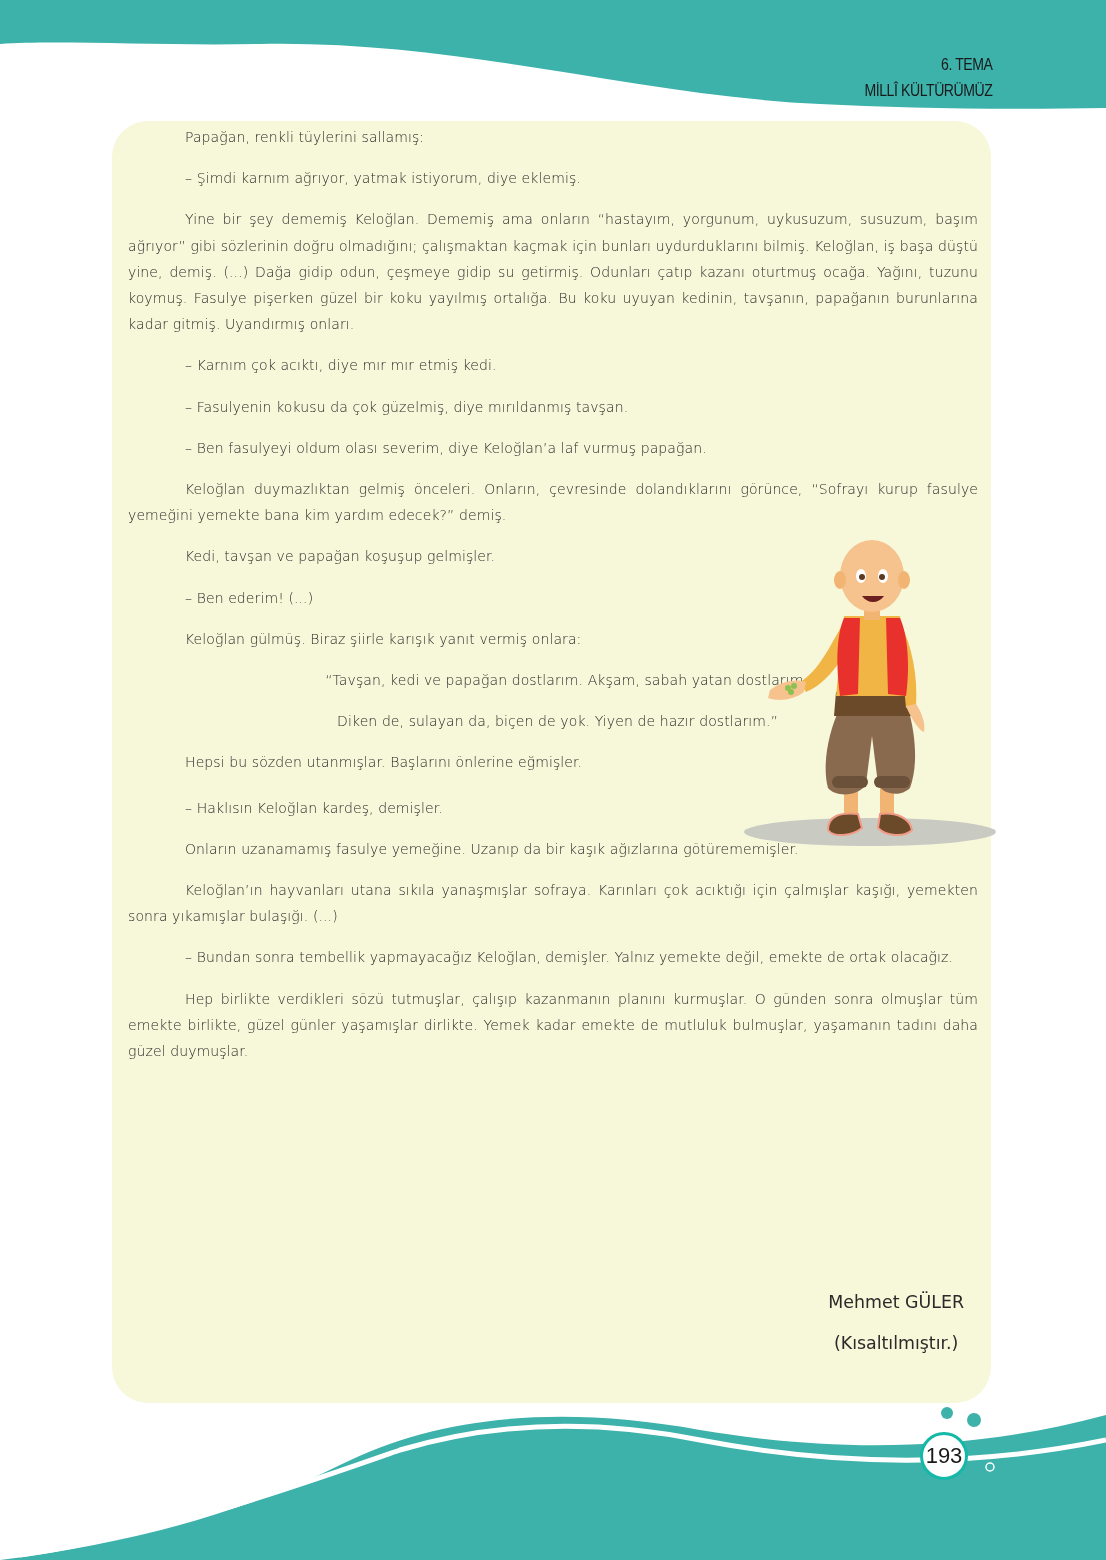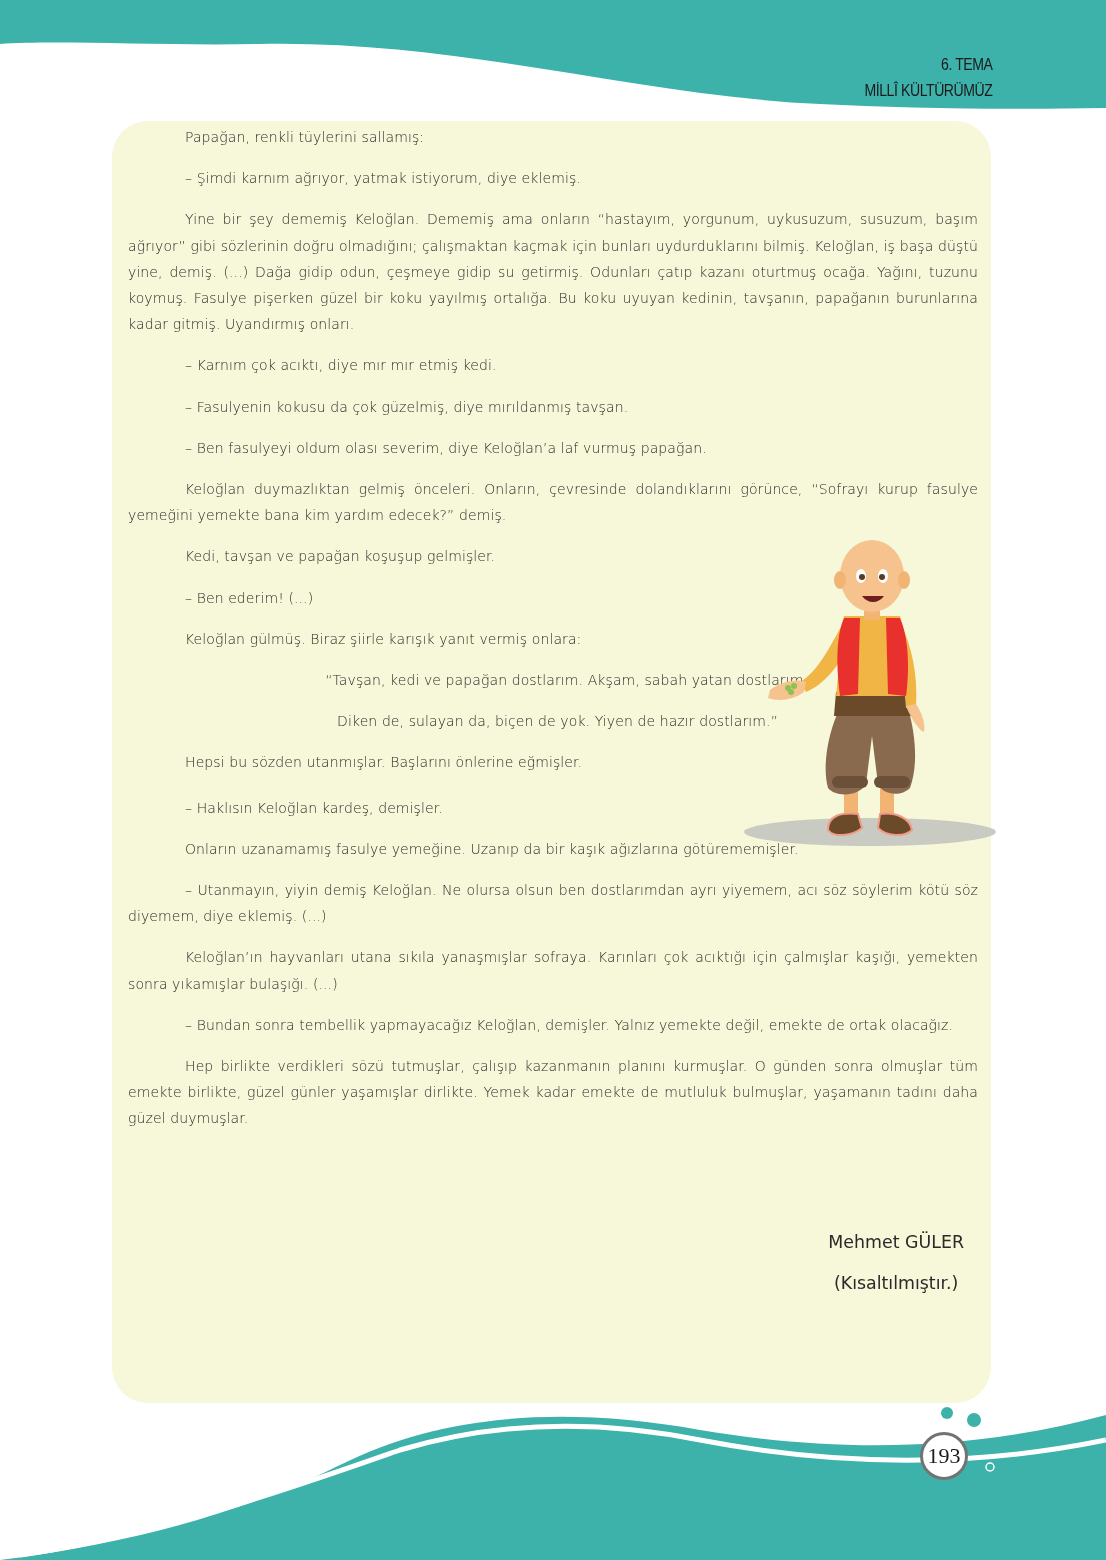"– Utanmayın, yiyin demiş Keloğlan." p.p { html: <p>– Utanmayın, yiyin demiş Keloğlan. Ne olursa olsun ben dostlarımdan ayrı yiyemem, acı söz söylerim kötü söz diyemem, diye eklemiş. (...)</p> -> none }
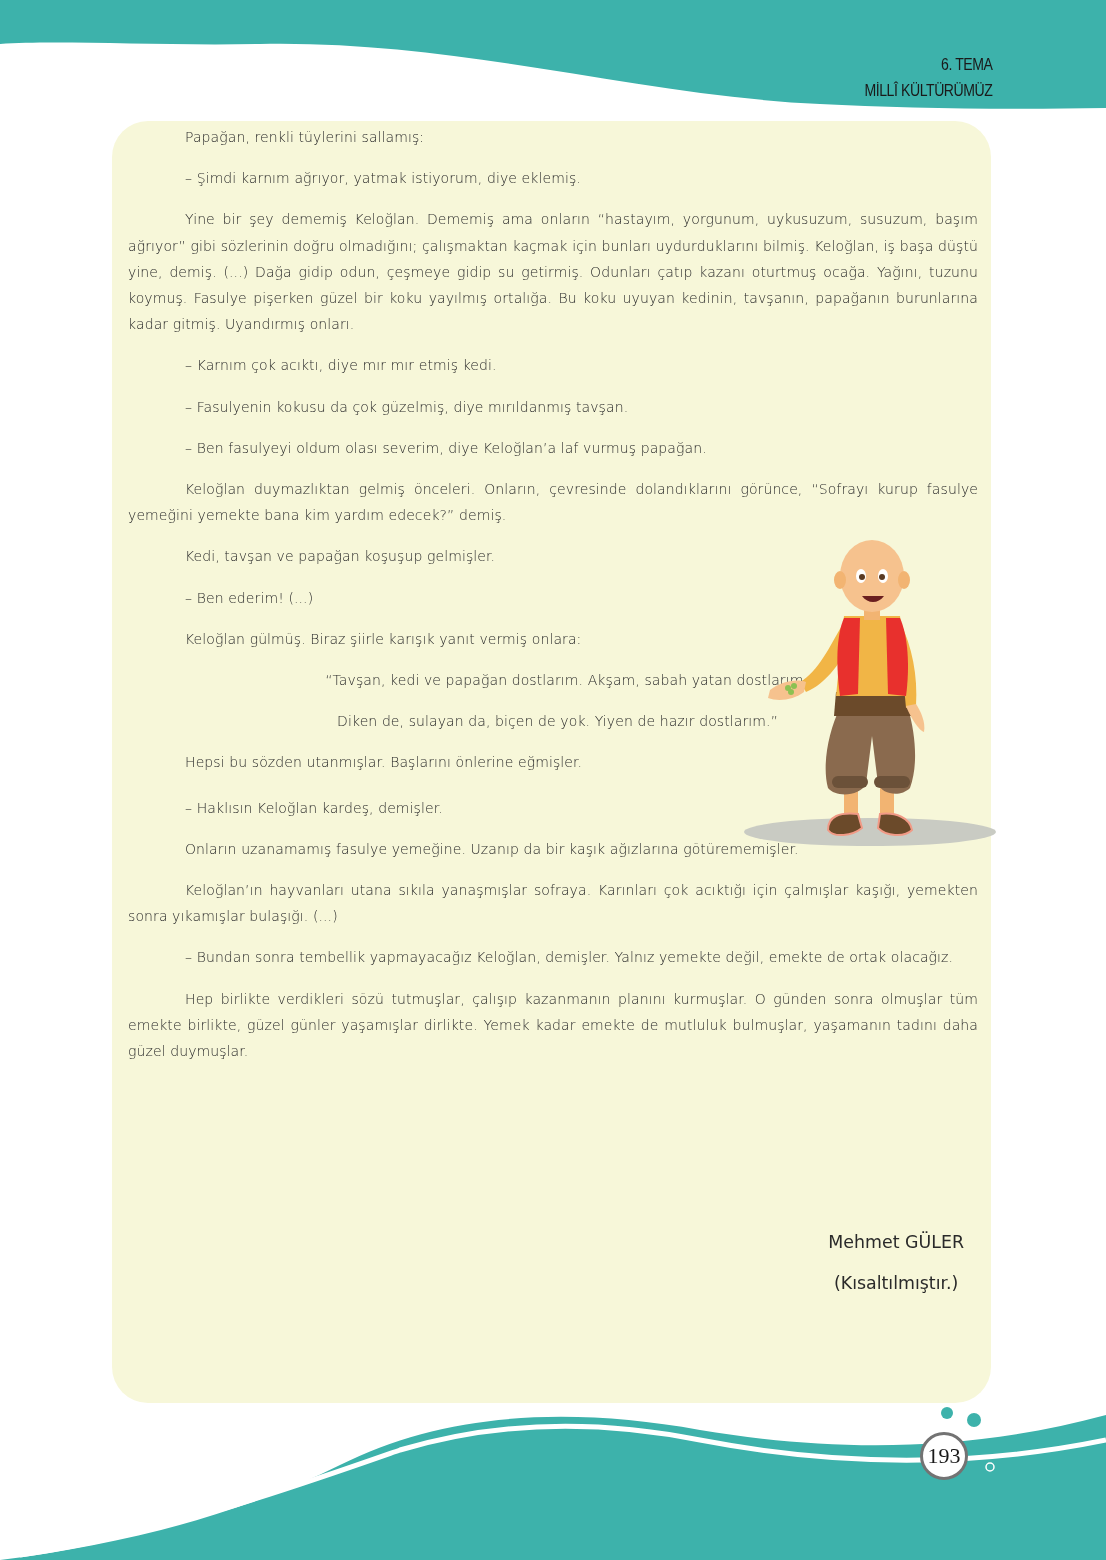"Mehmet GÜLER" .signature { top: 1222px -> 1282px }
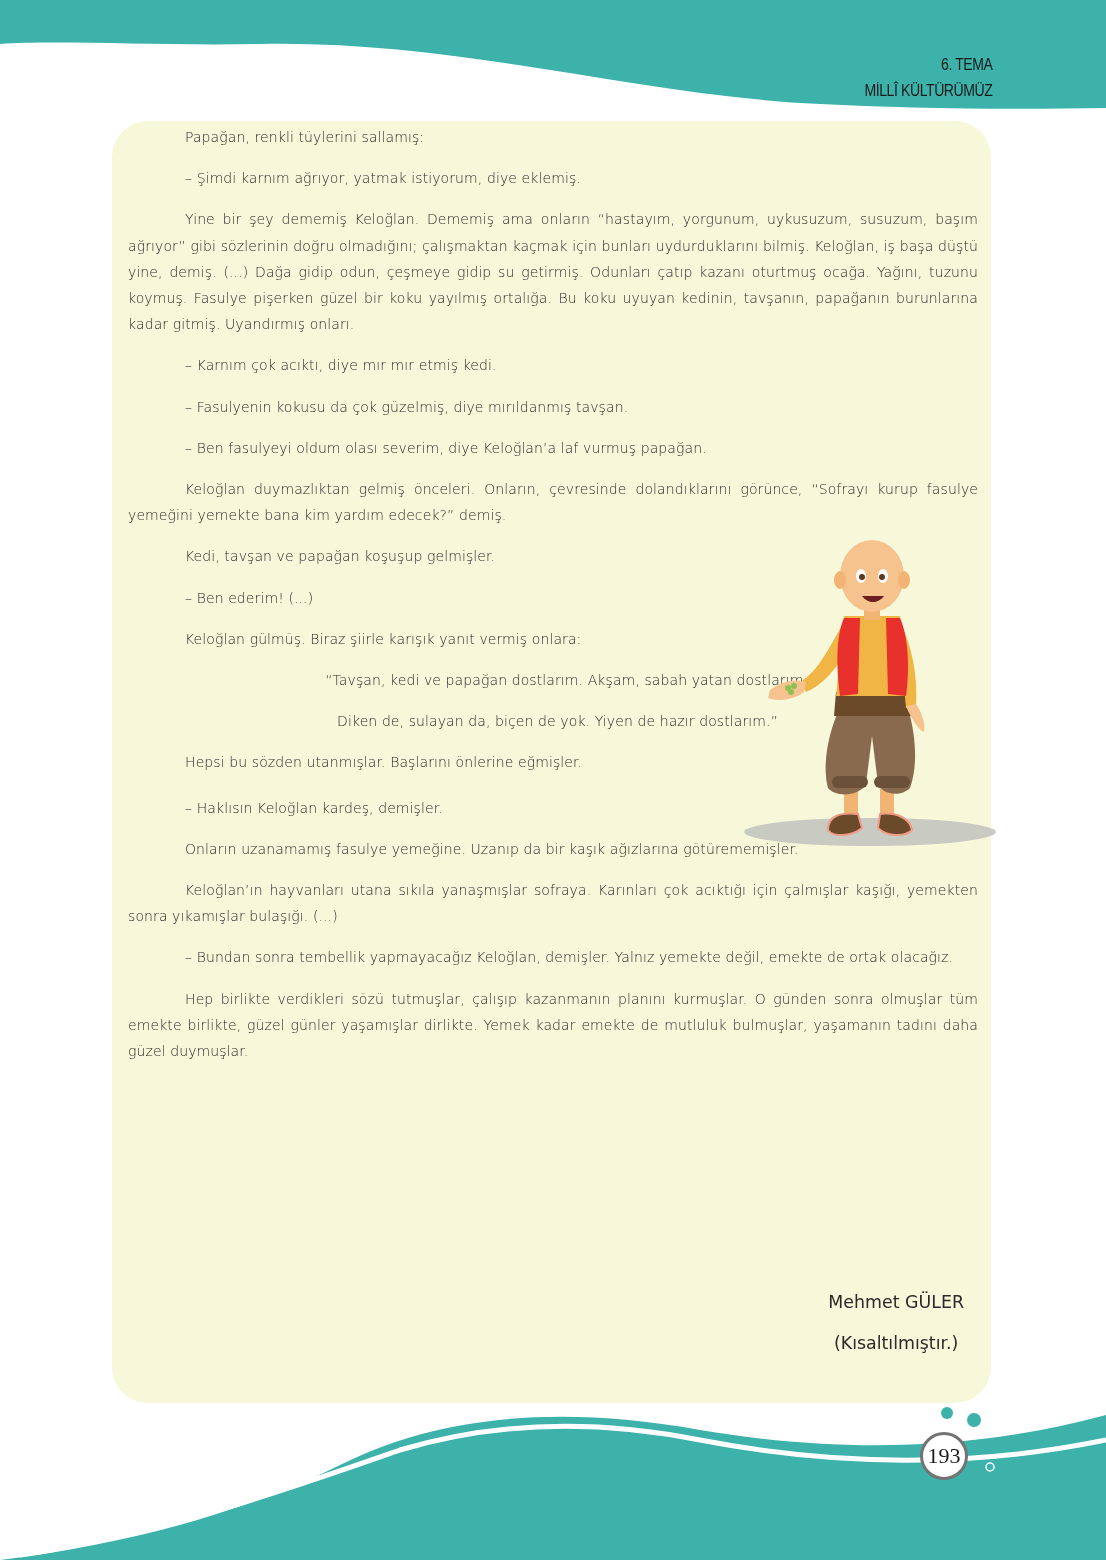"193" .page-num { border: 3px solid #737373 -> 3px solid #14b8a6; font-family: Liberation Serif, serif -> Liberation Sans, sans-serif }
